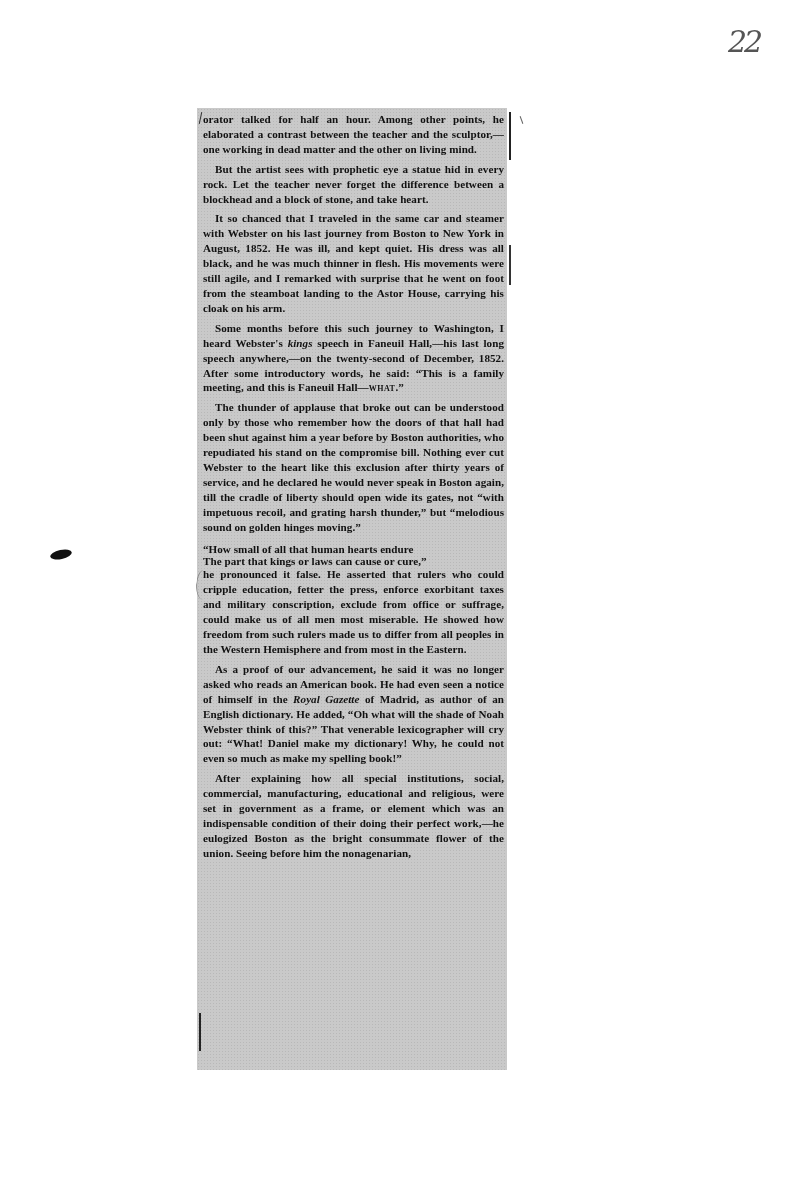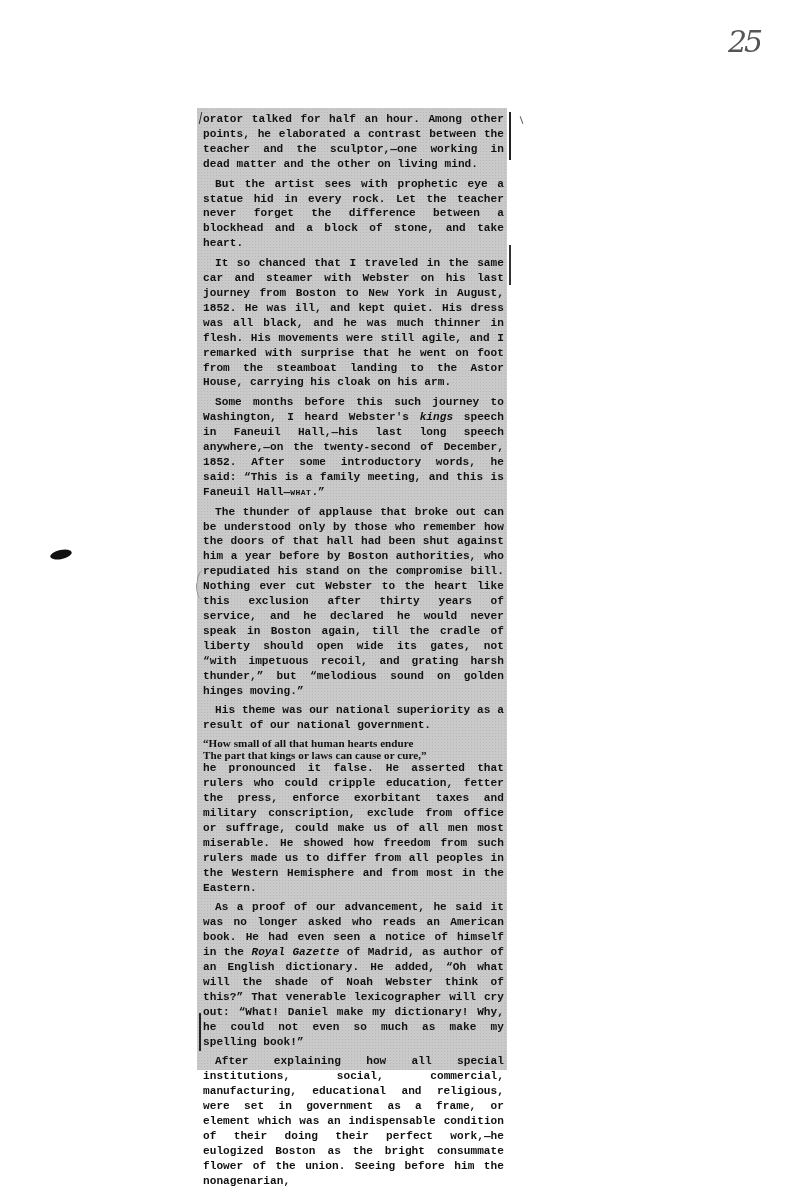"25" div.page-number { text: 25 -> 22 }
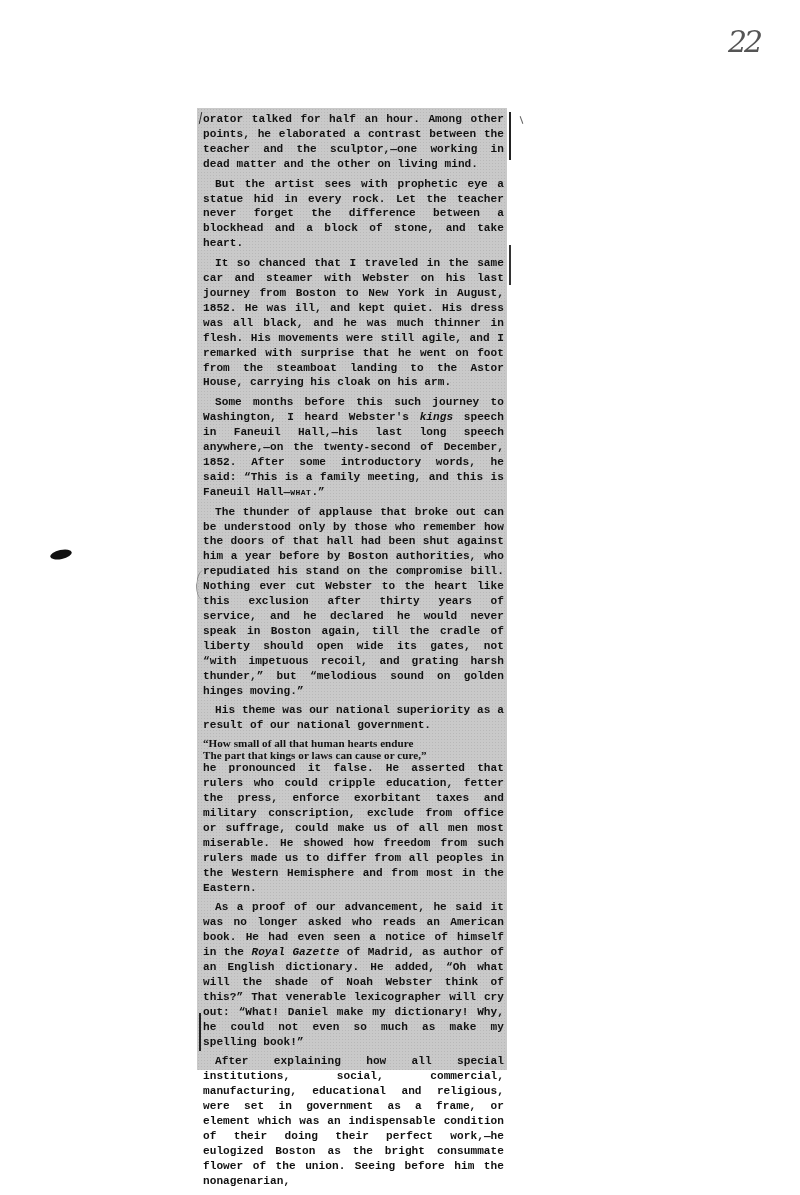"orator talked for half an" .clipping p { font-family: Liberation Mono, monospace -> none }
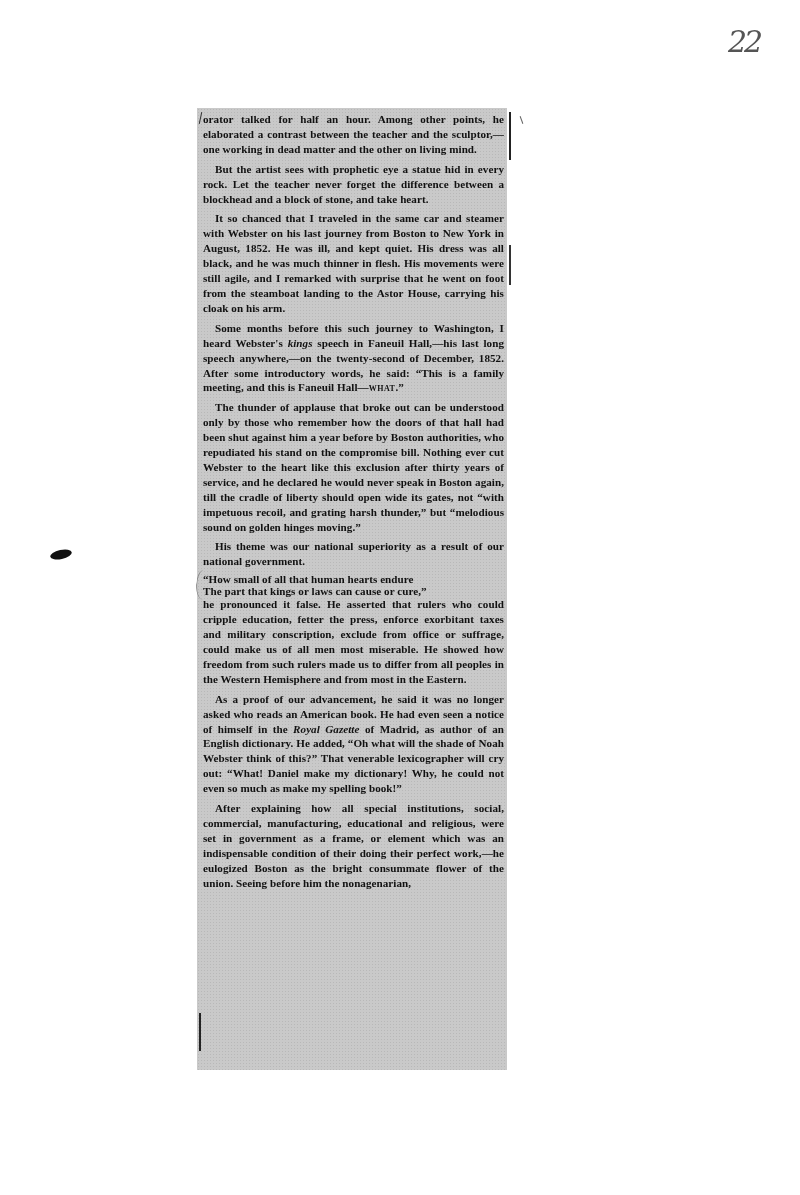"His theme was our national" p { html: <p>His theme was our national superiority as a result of our national government.</p> -> none }
